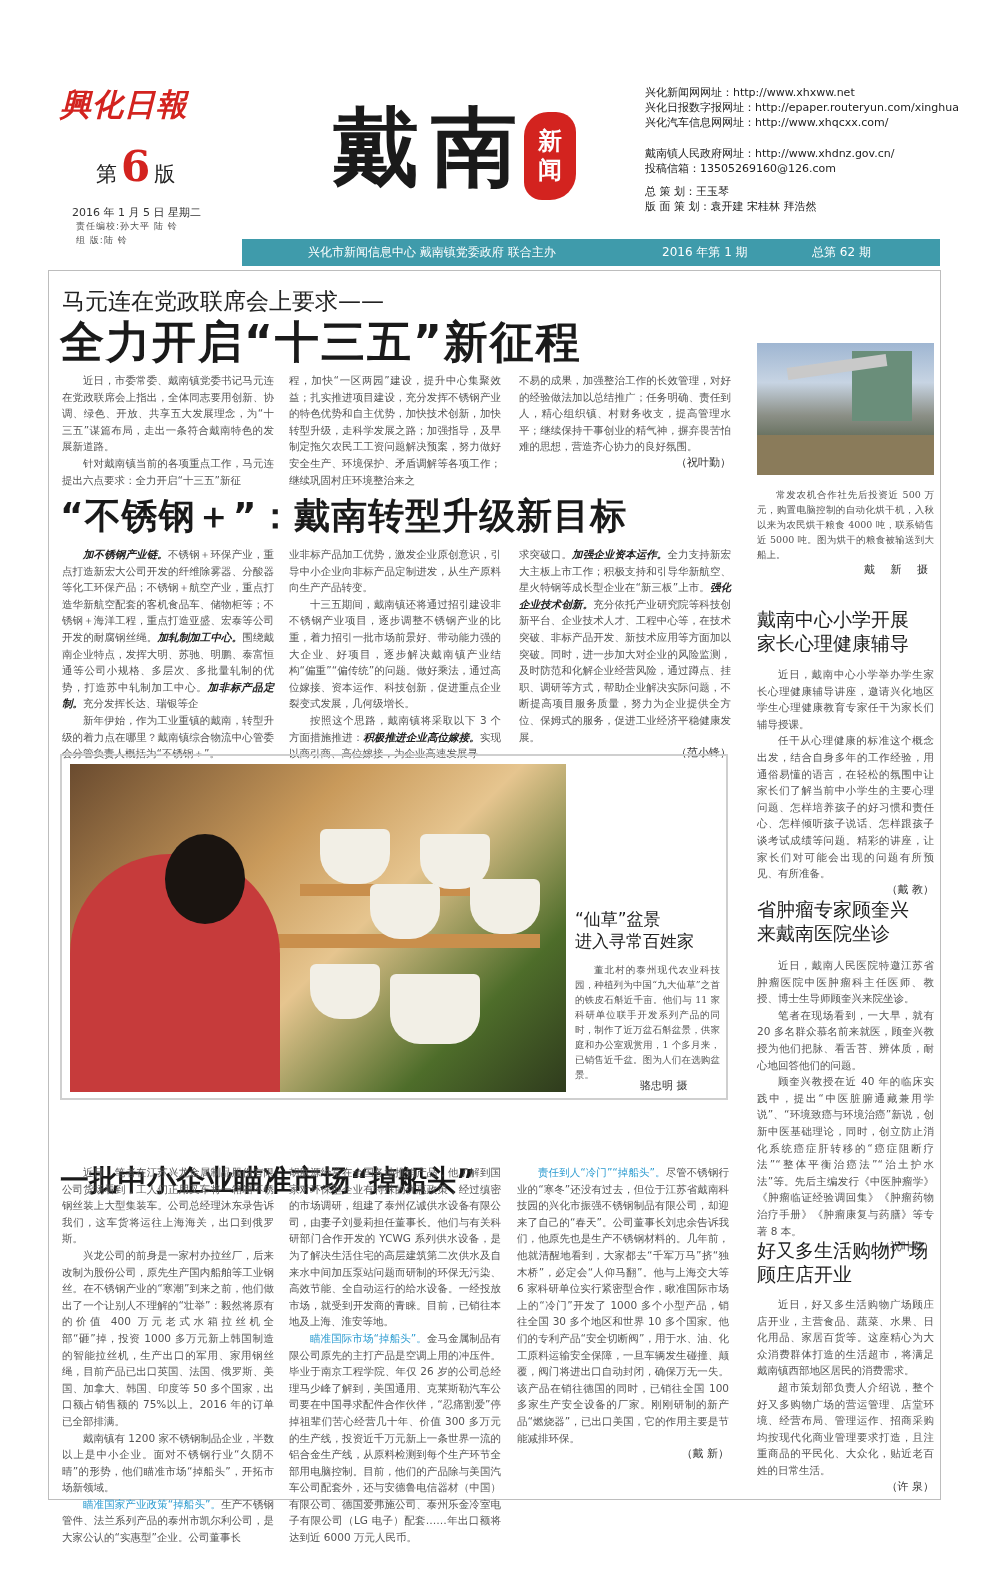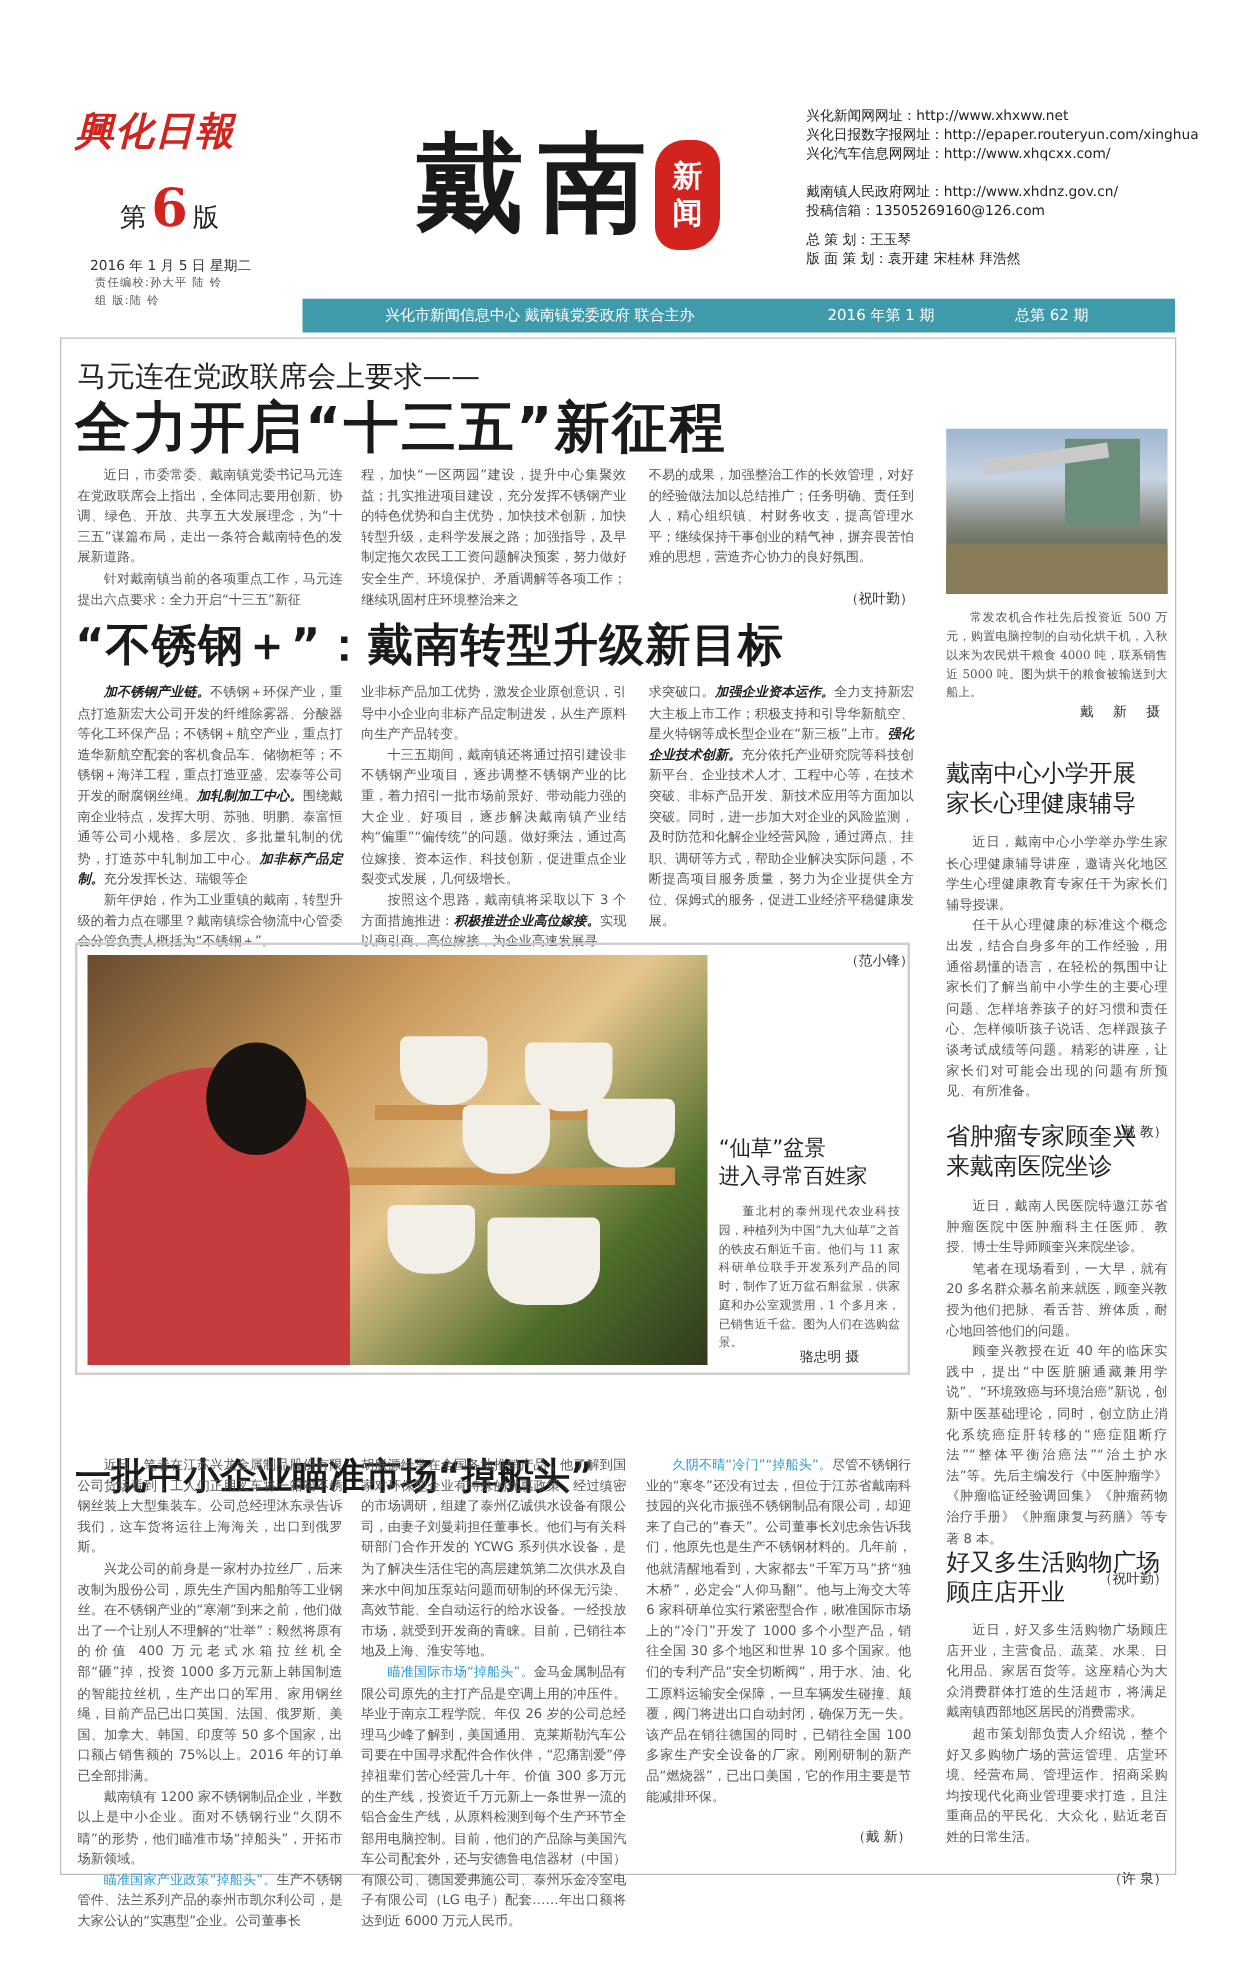"（祝叶勤）" .byline { margin-top: 16px -> 0 }
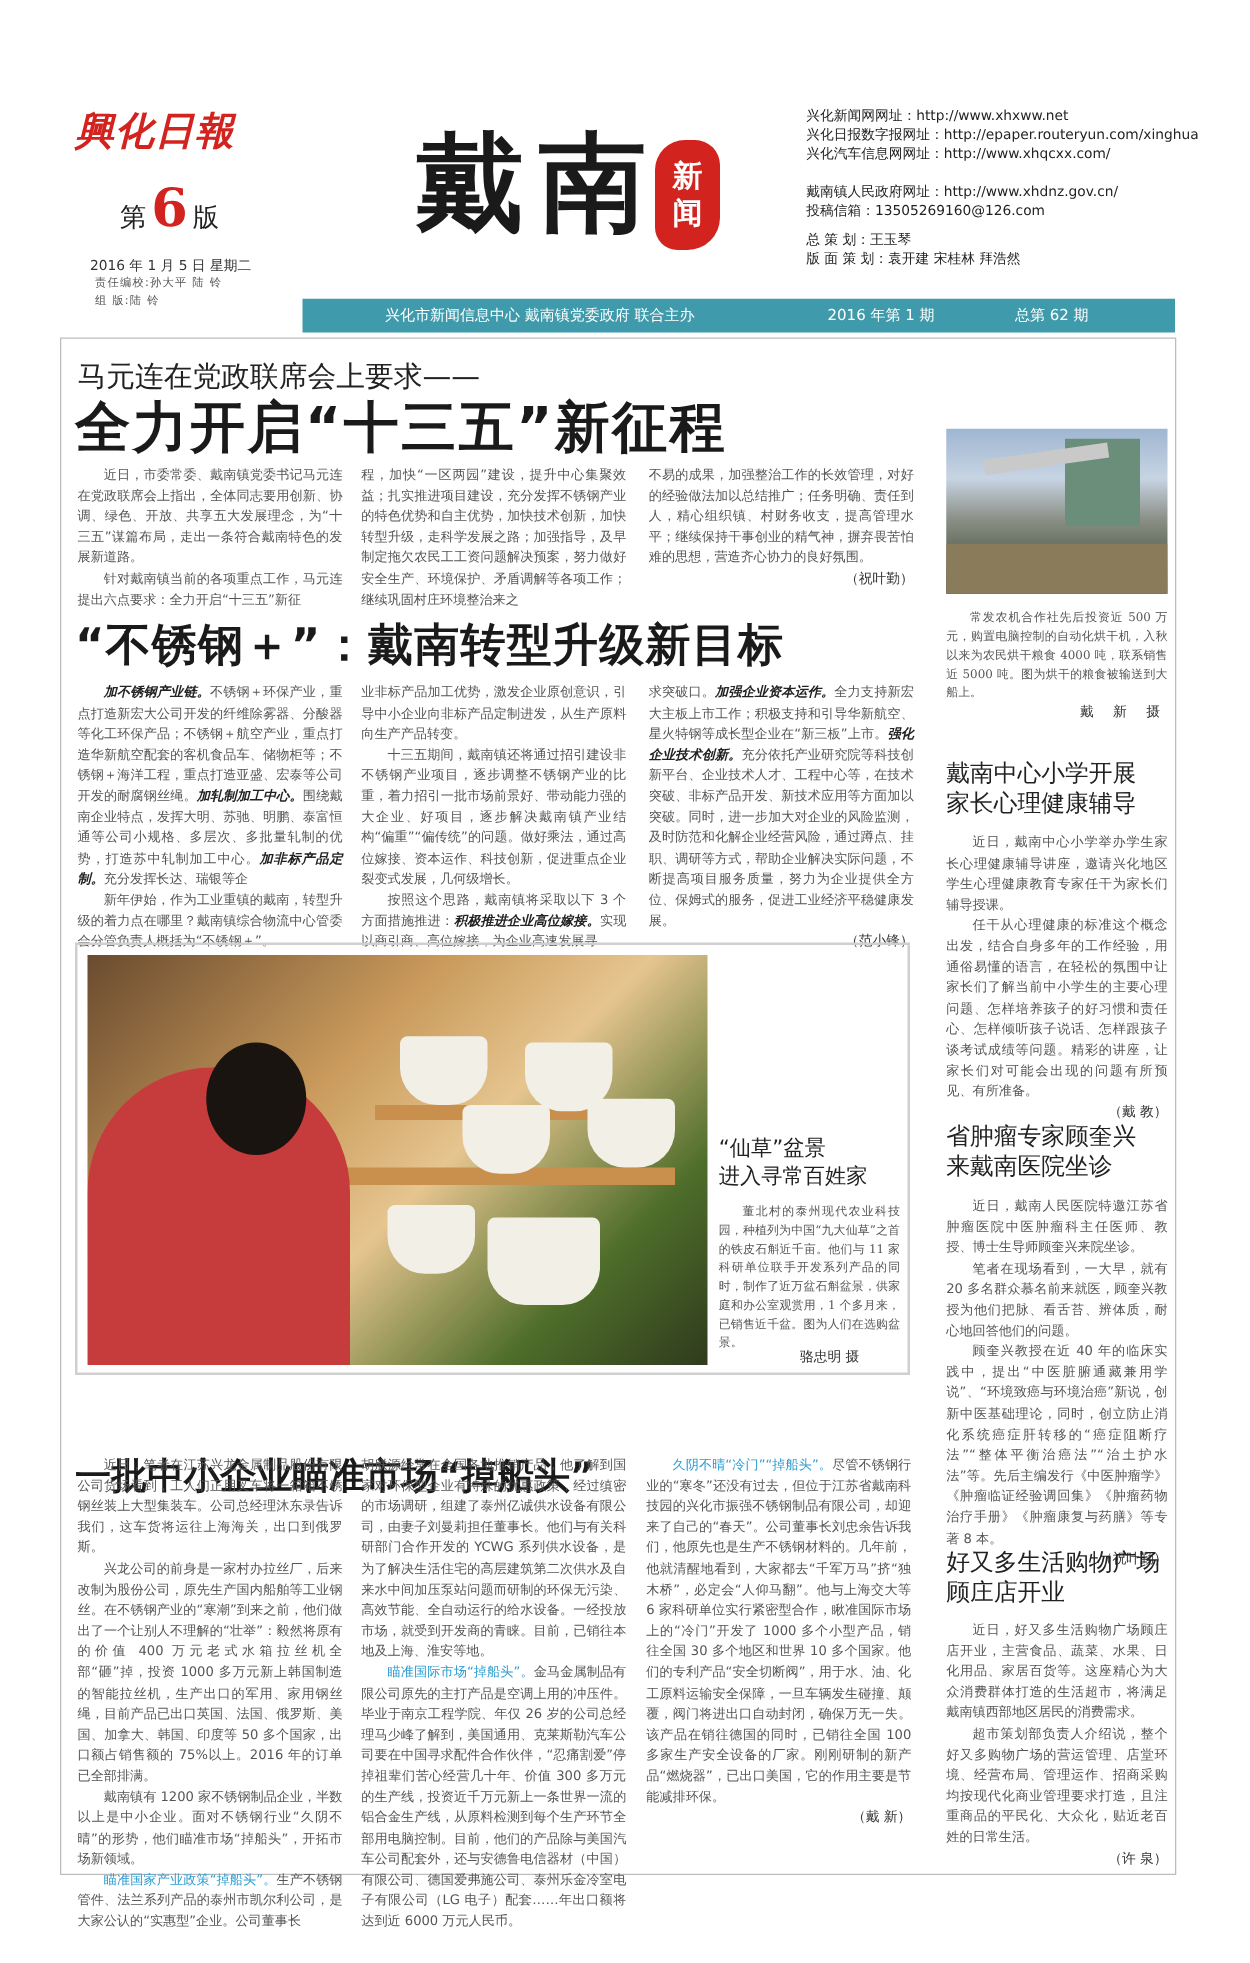"久阴不晴“冷门”“掉船头”。" span.blue-lead { text: 久阴不晴 -> 责任到人 }
